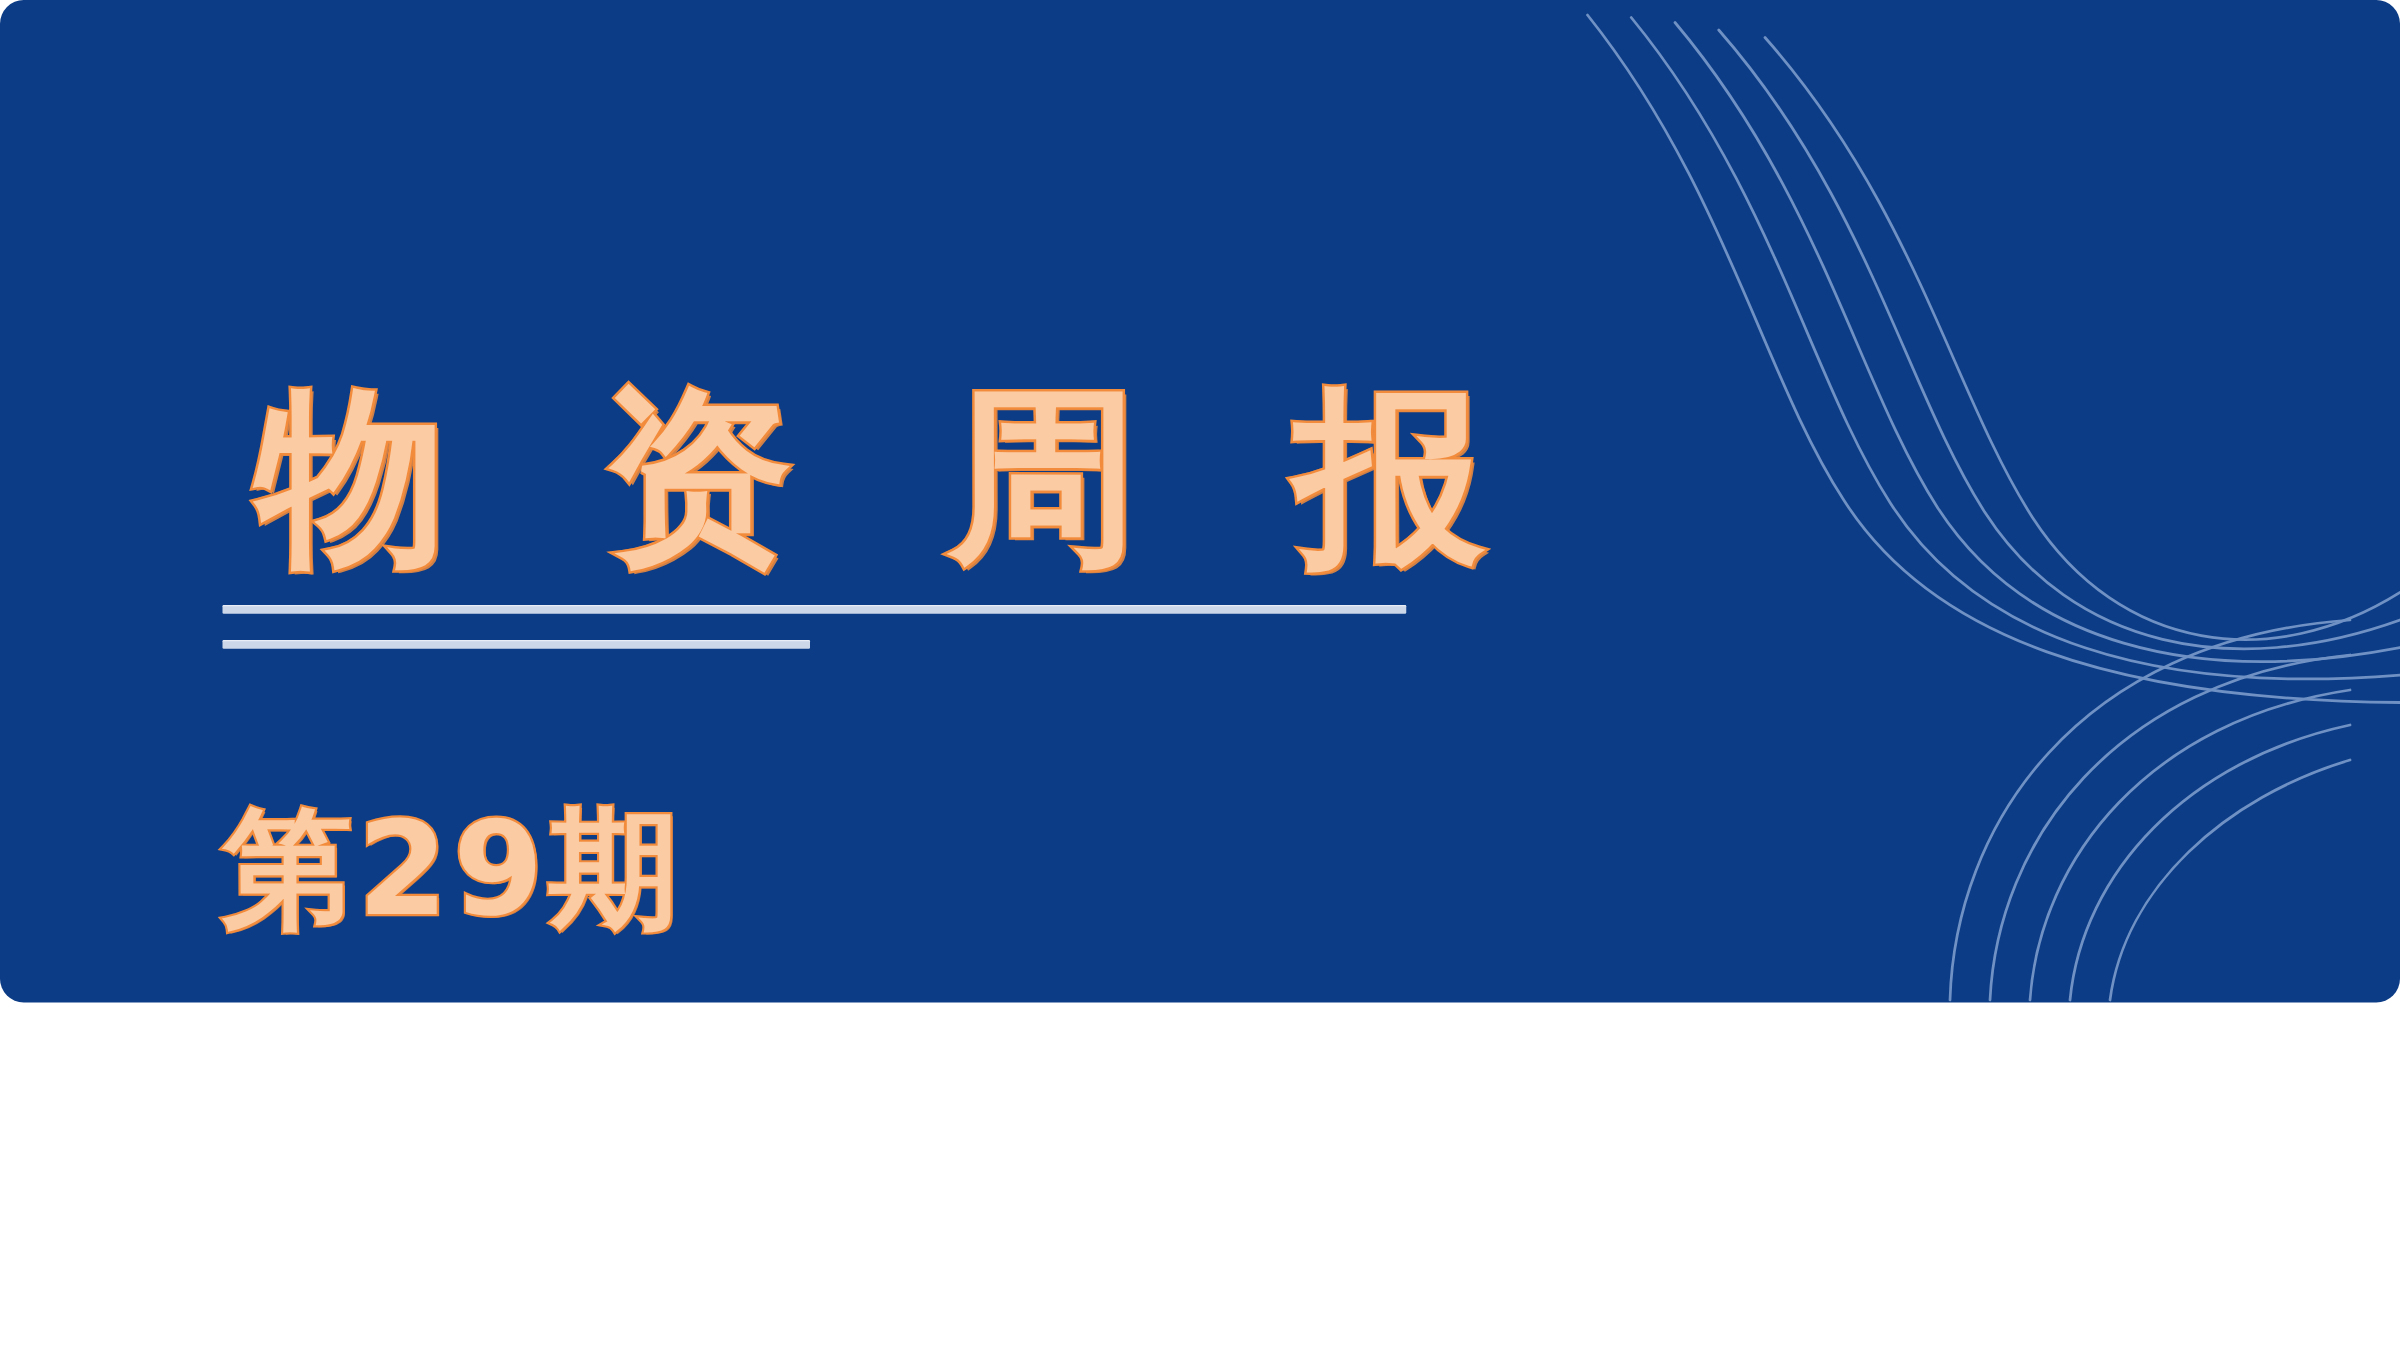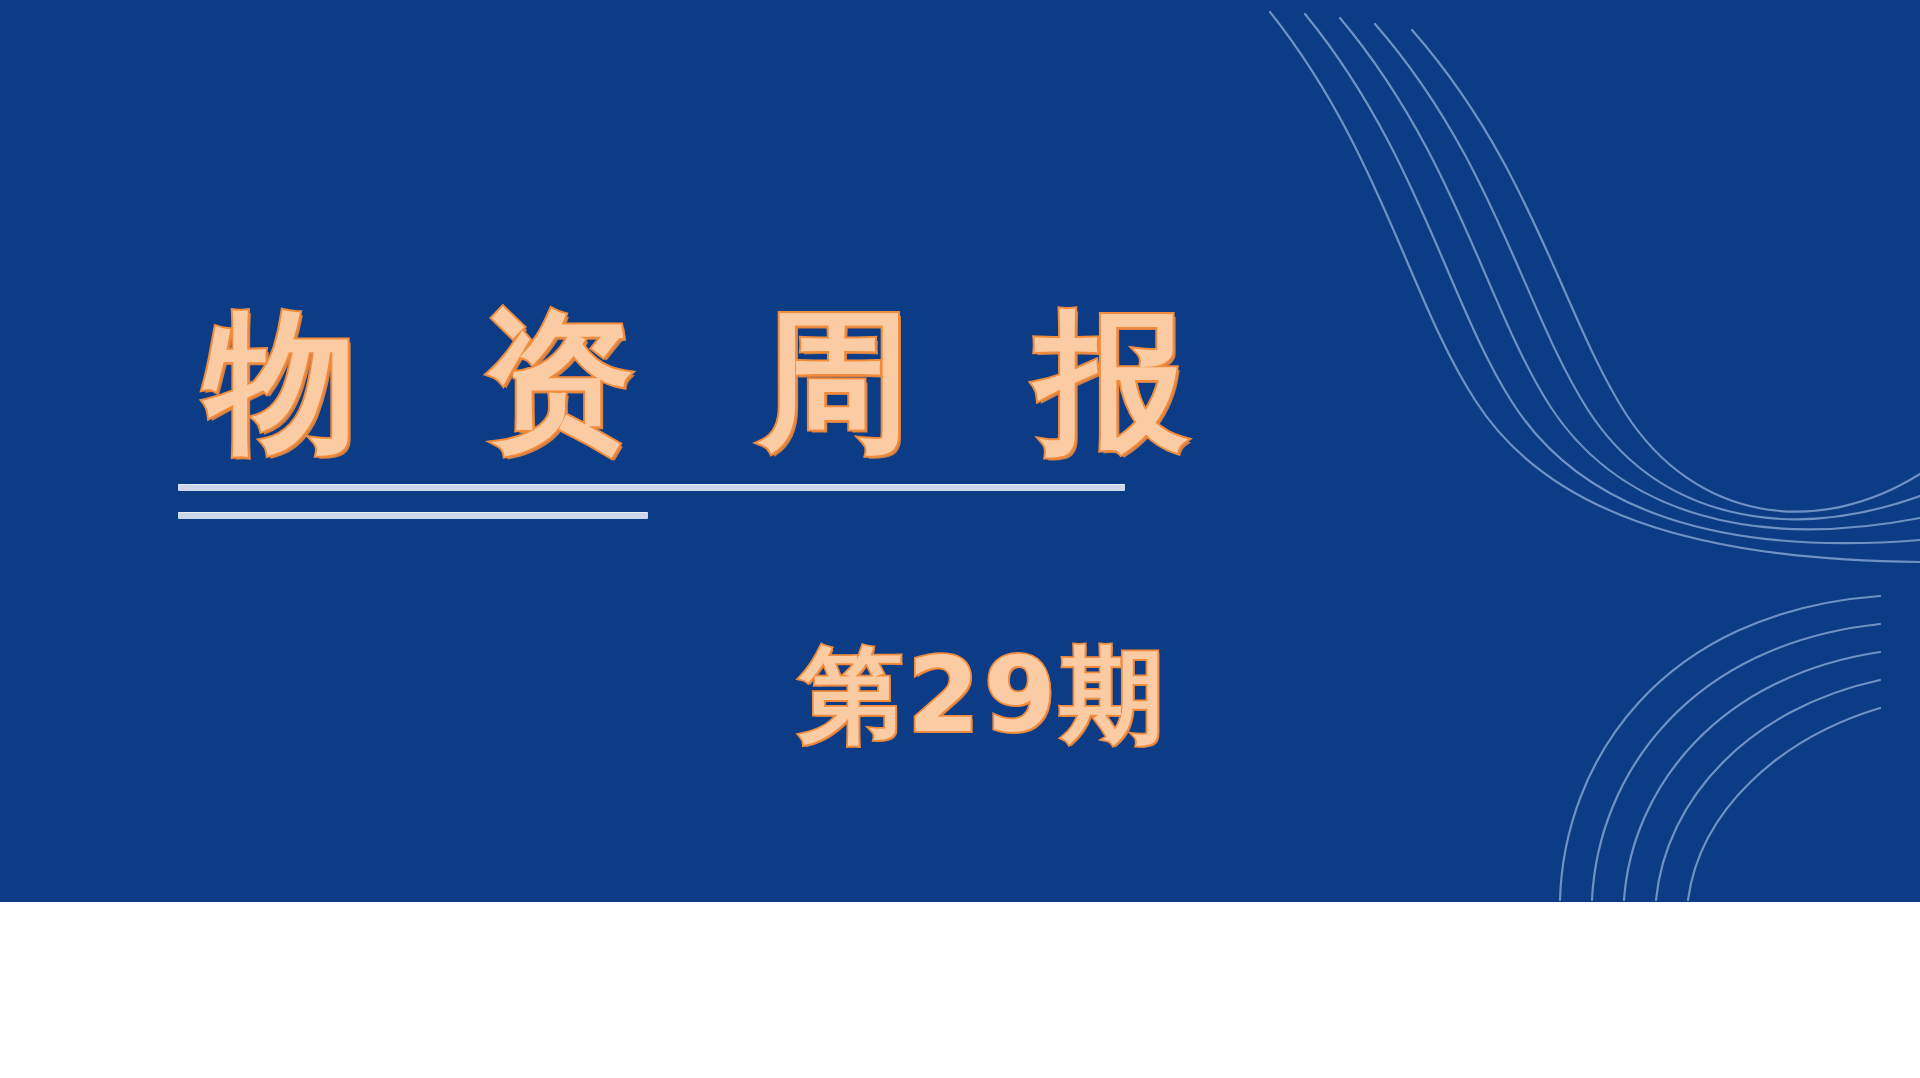"物 资 周 报" #slide { border-radius: none -> 19px; height: 902px -> 802px }
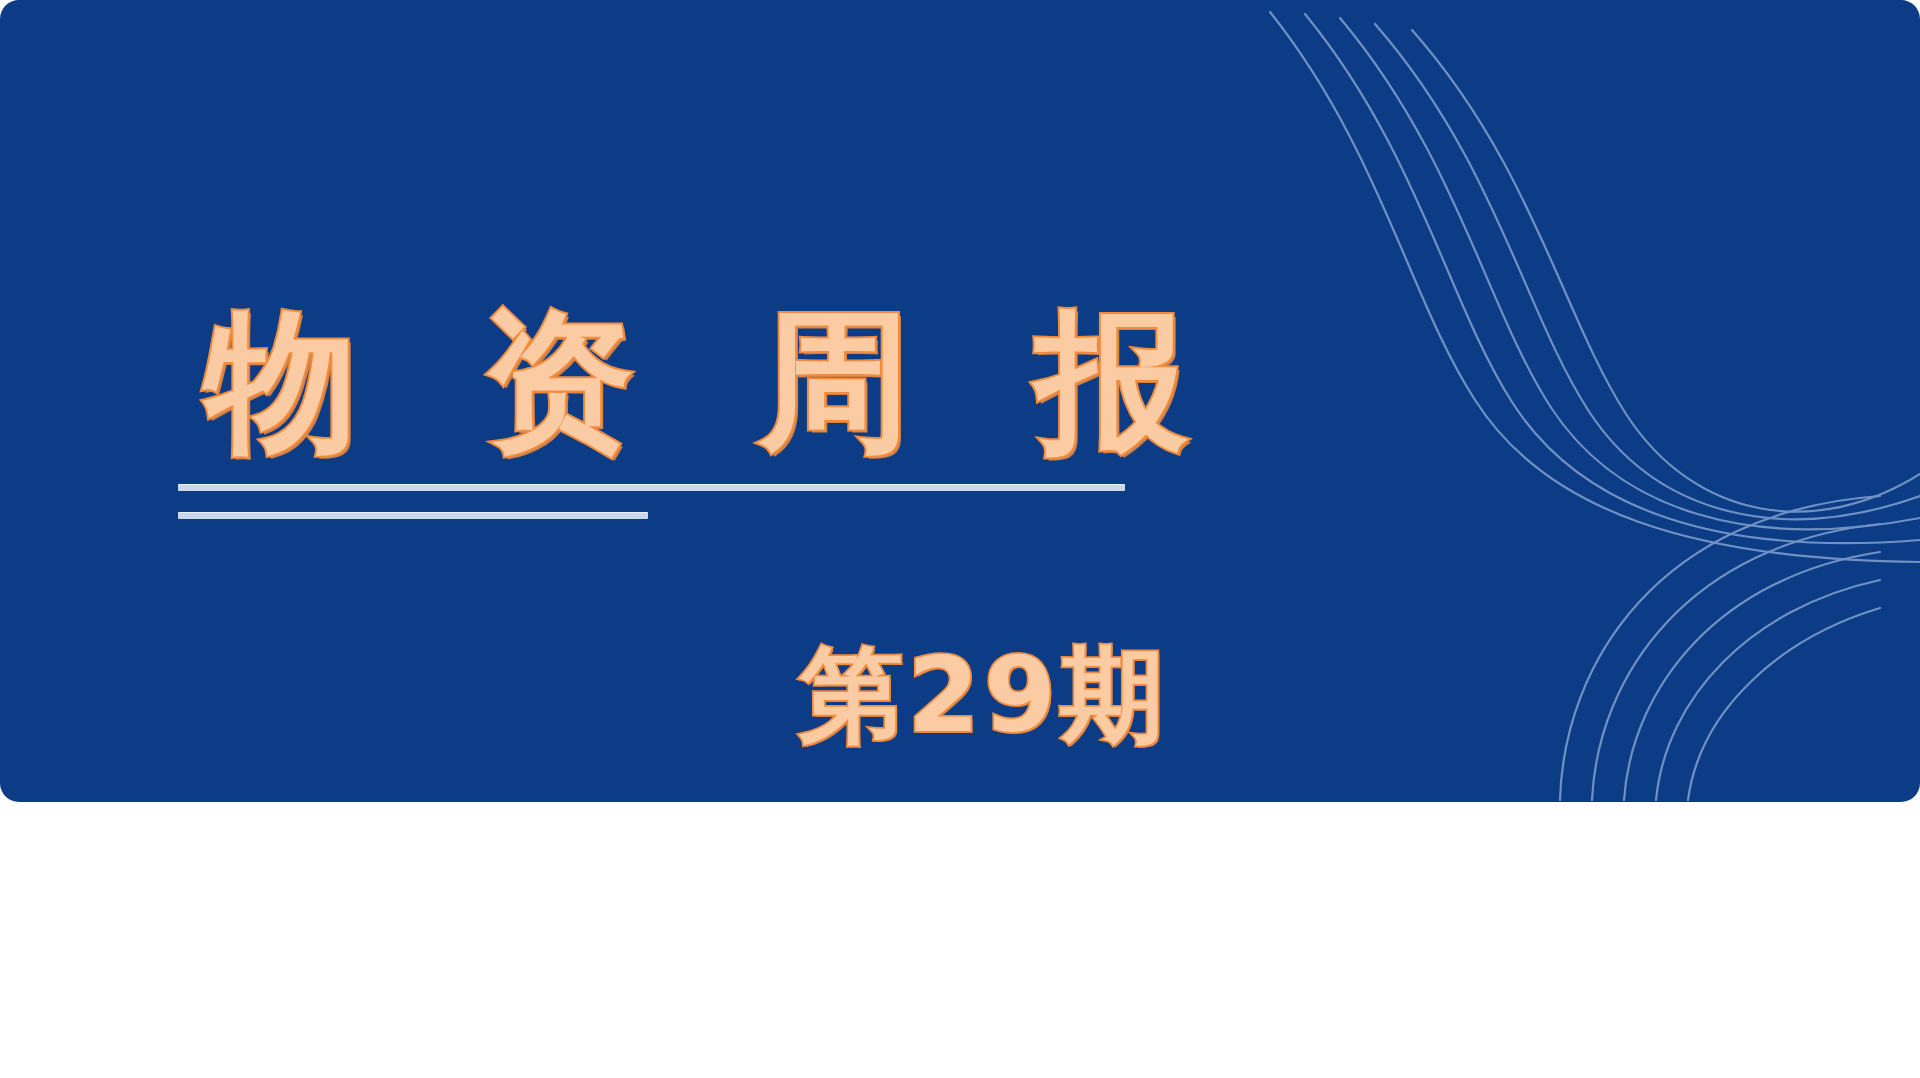"第29期" #page-subtitle { text-align: right -> left }
